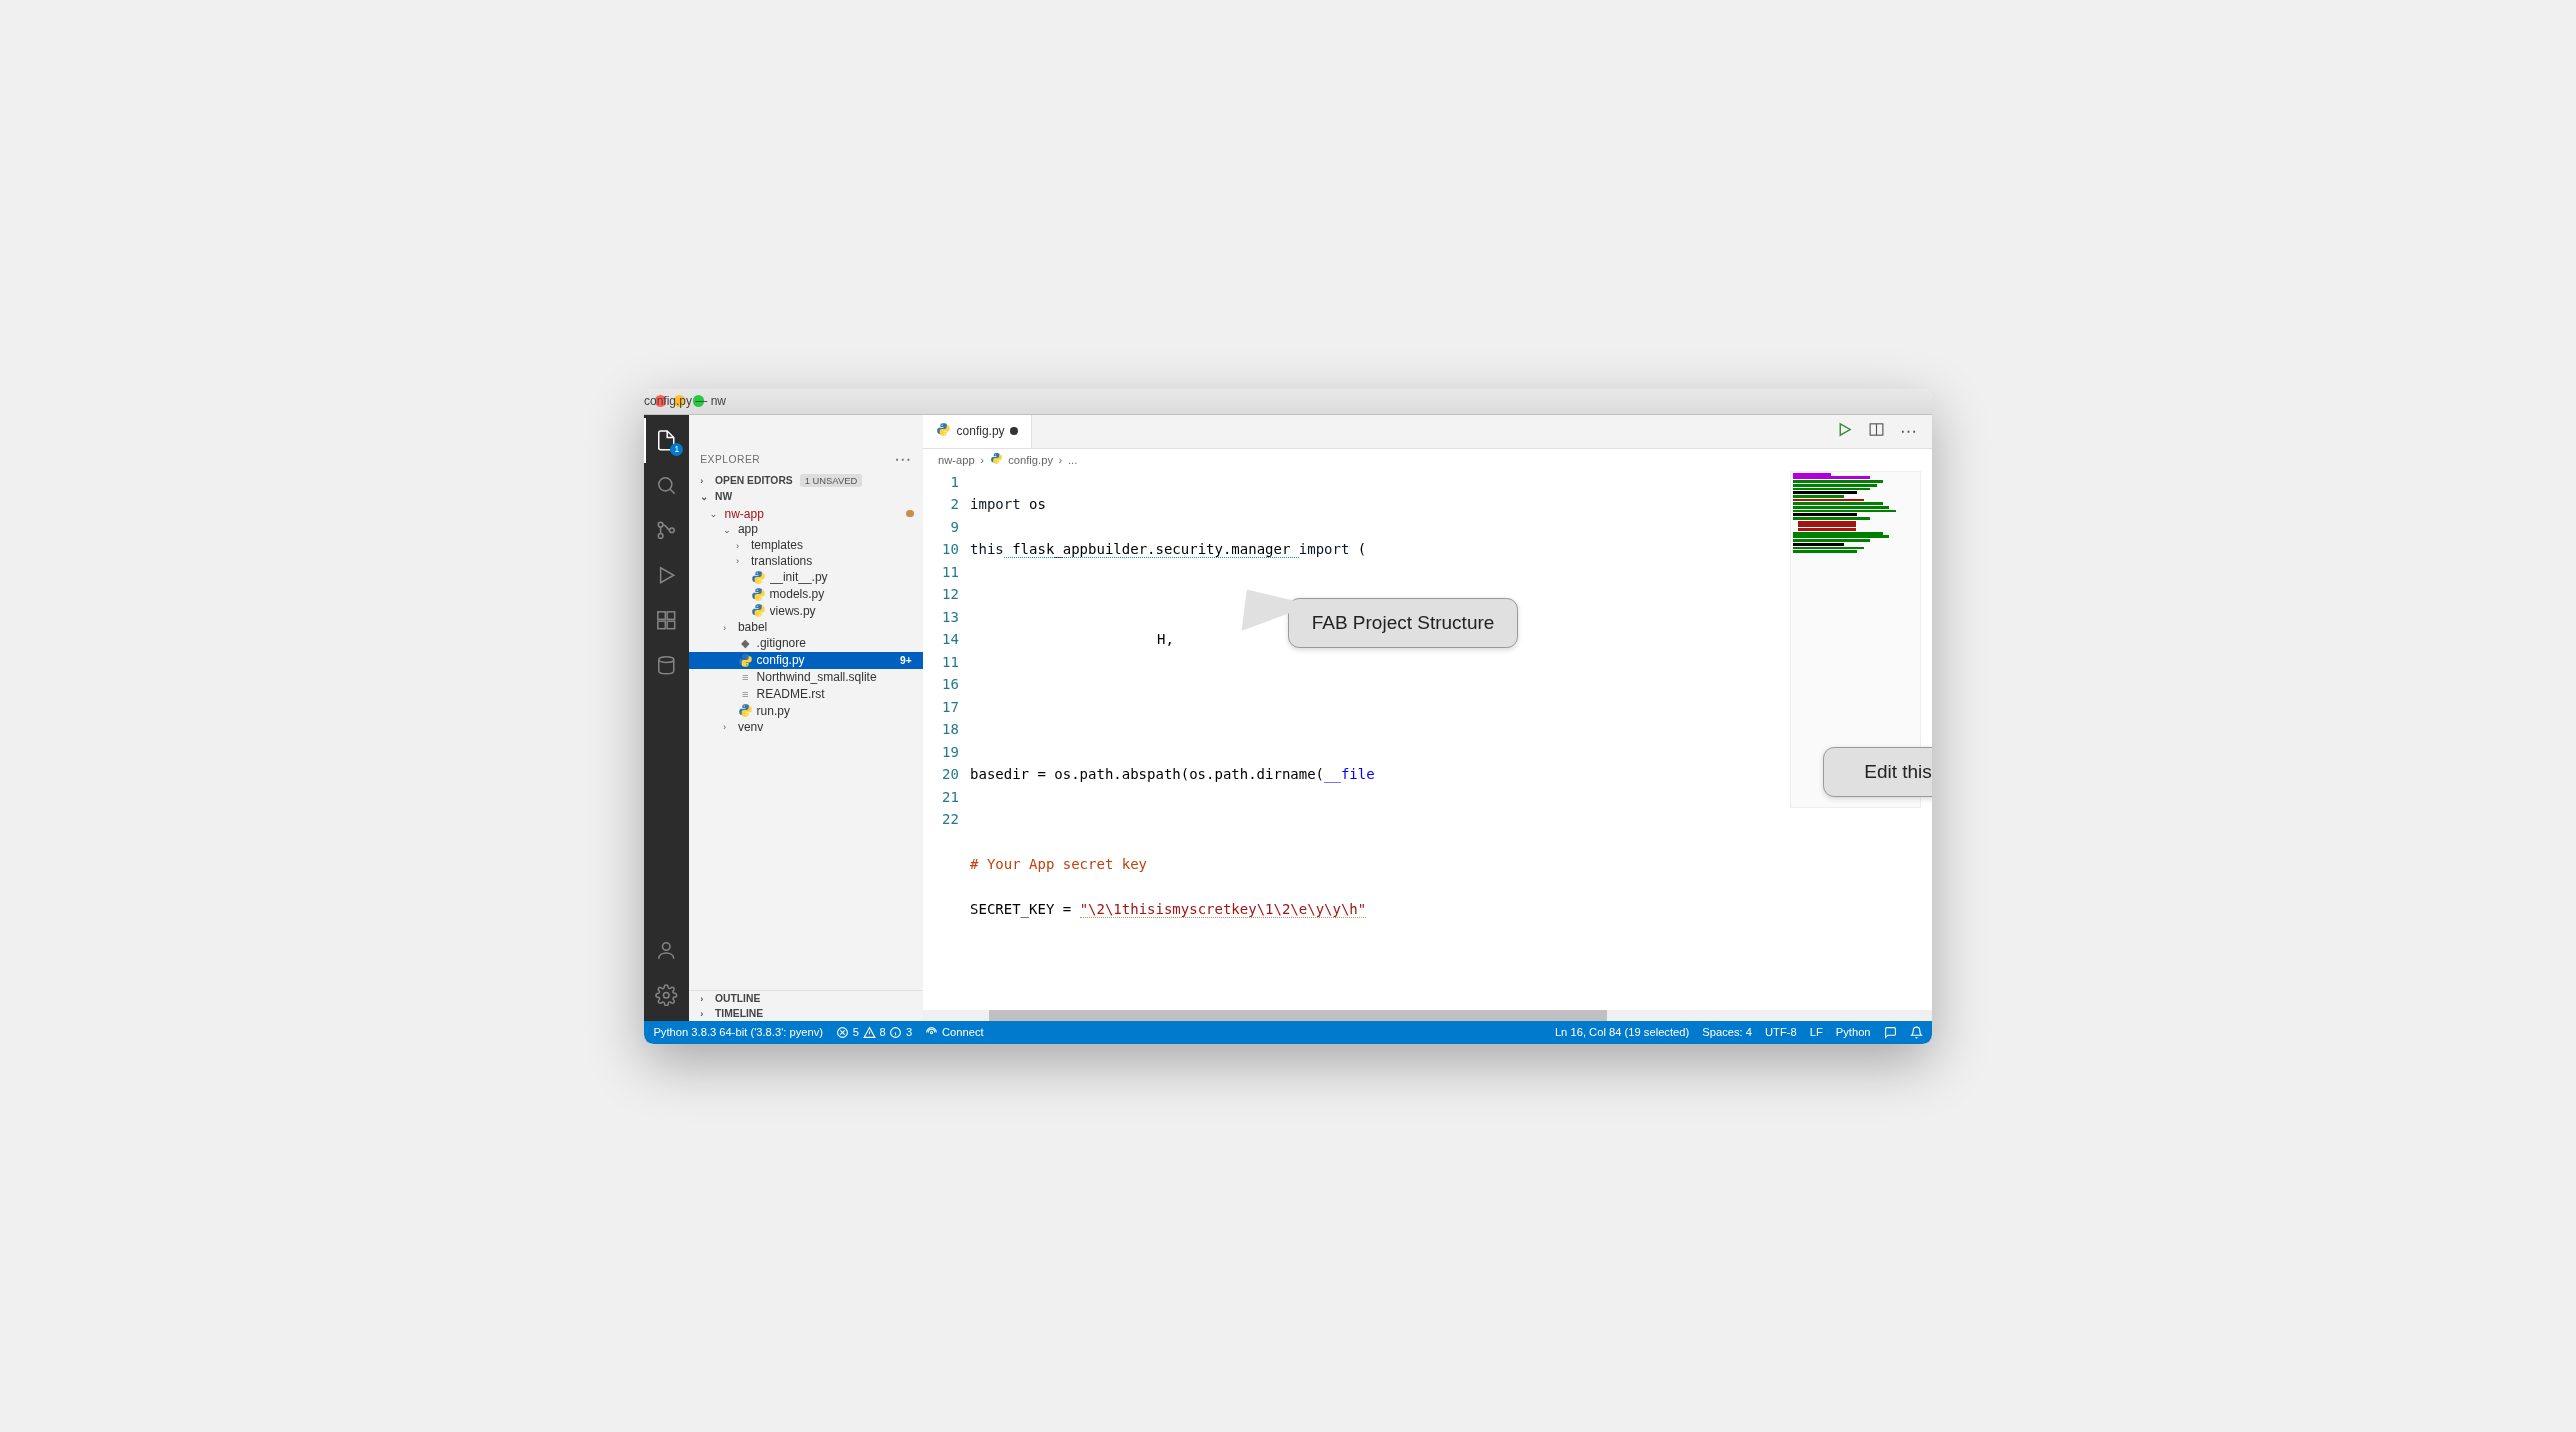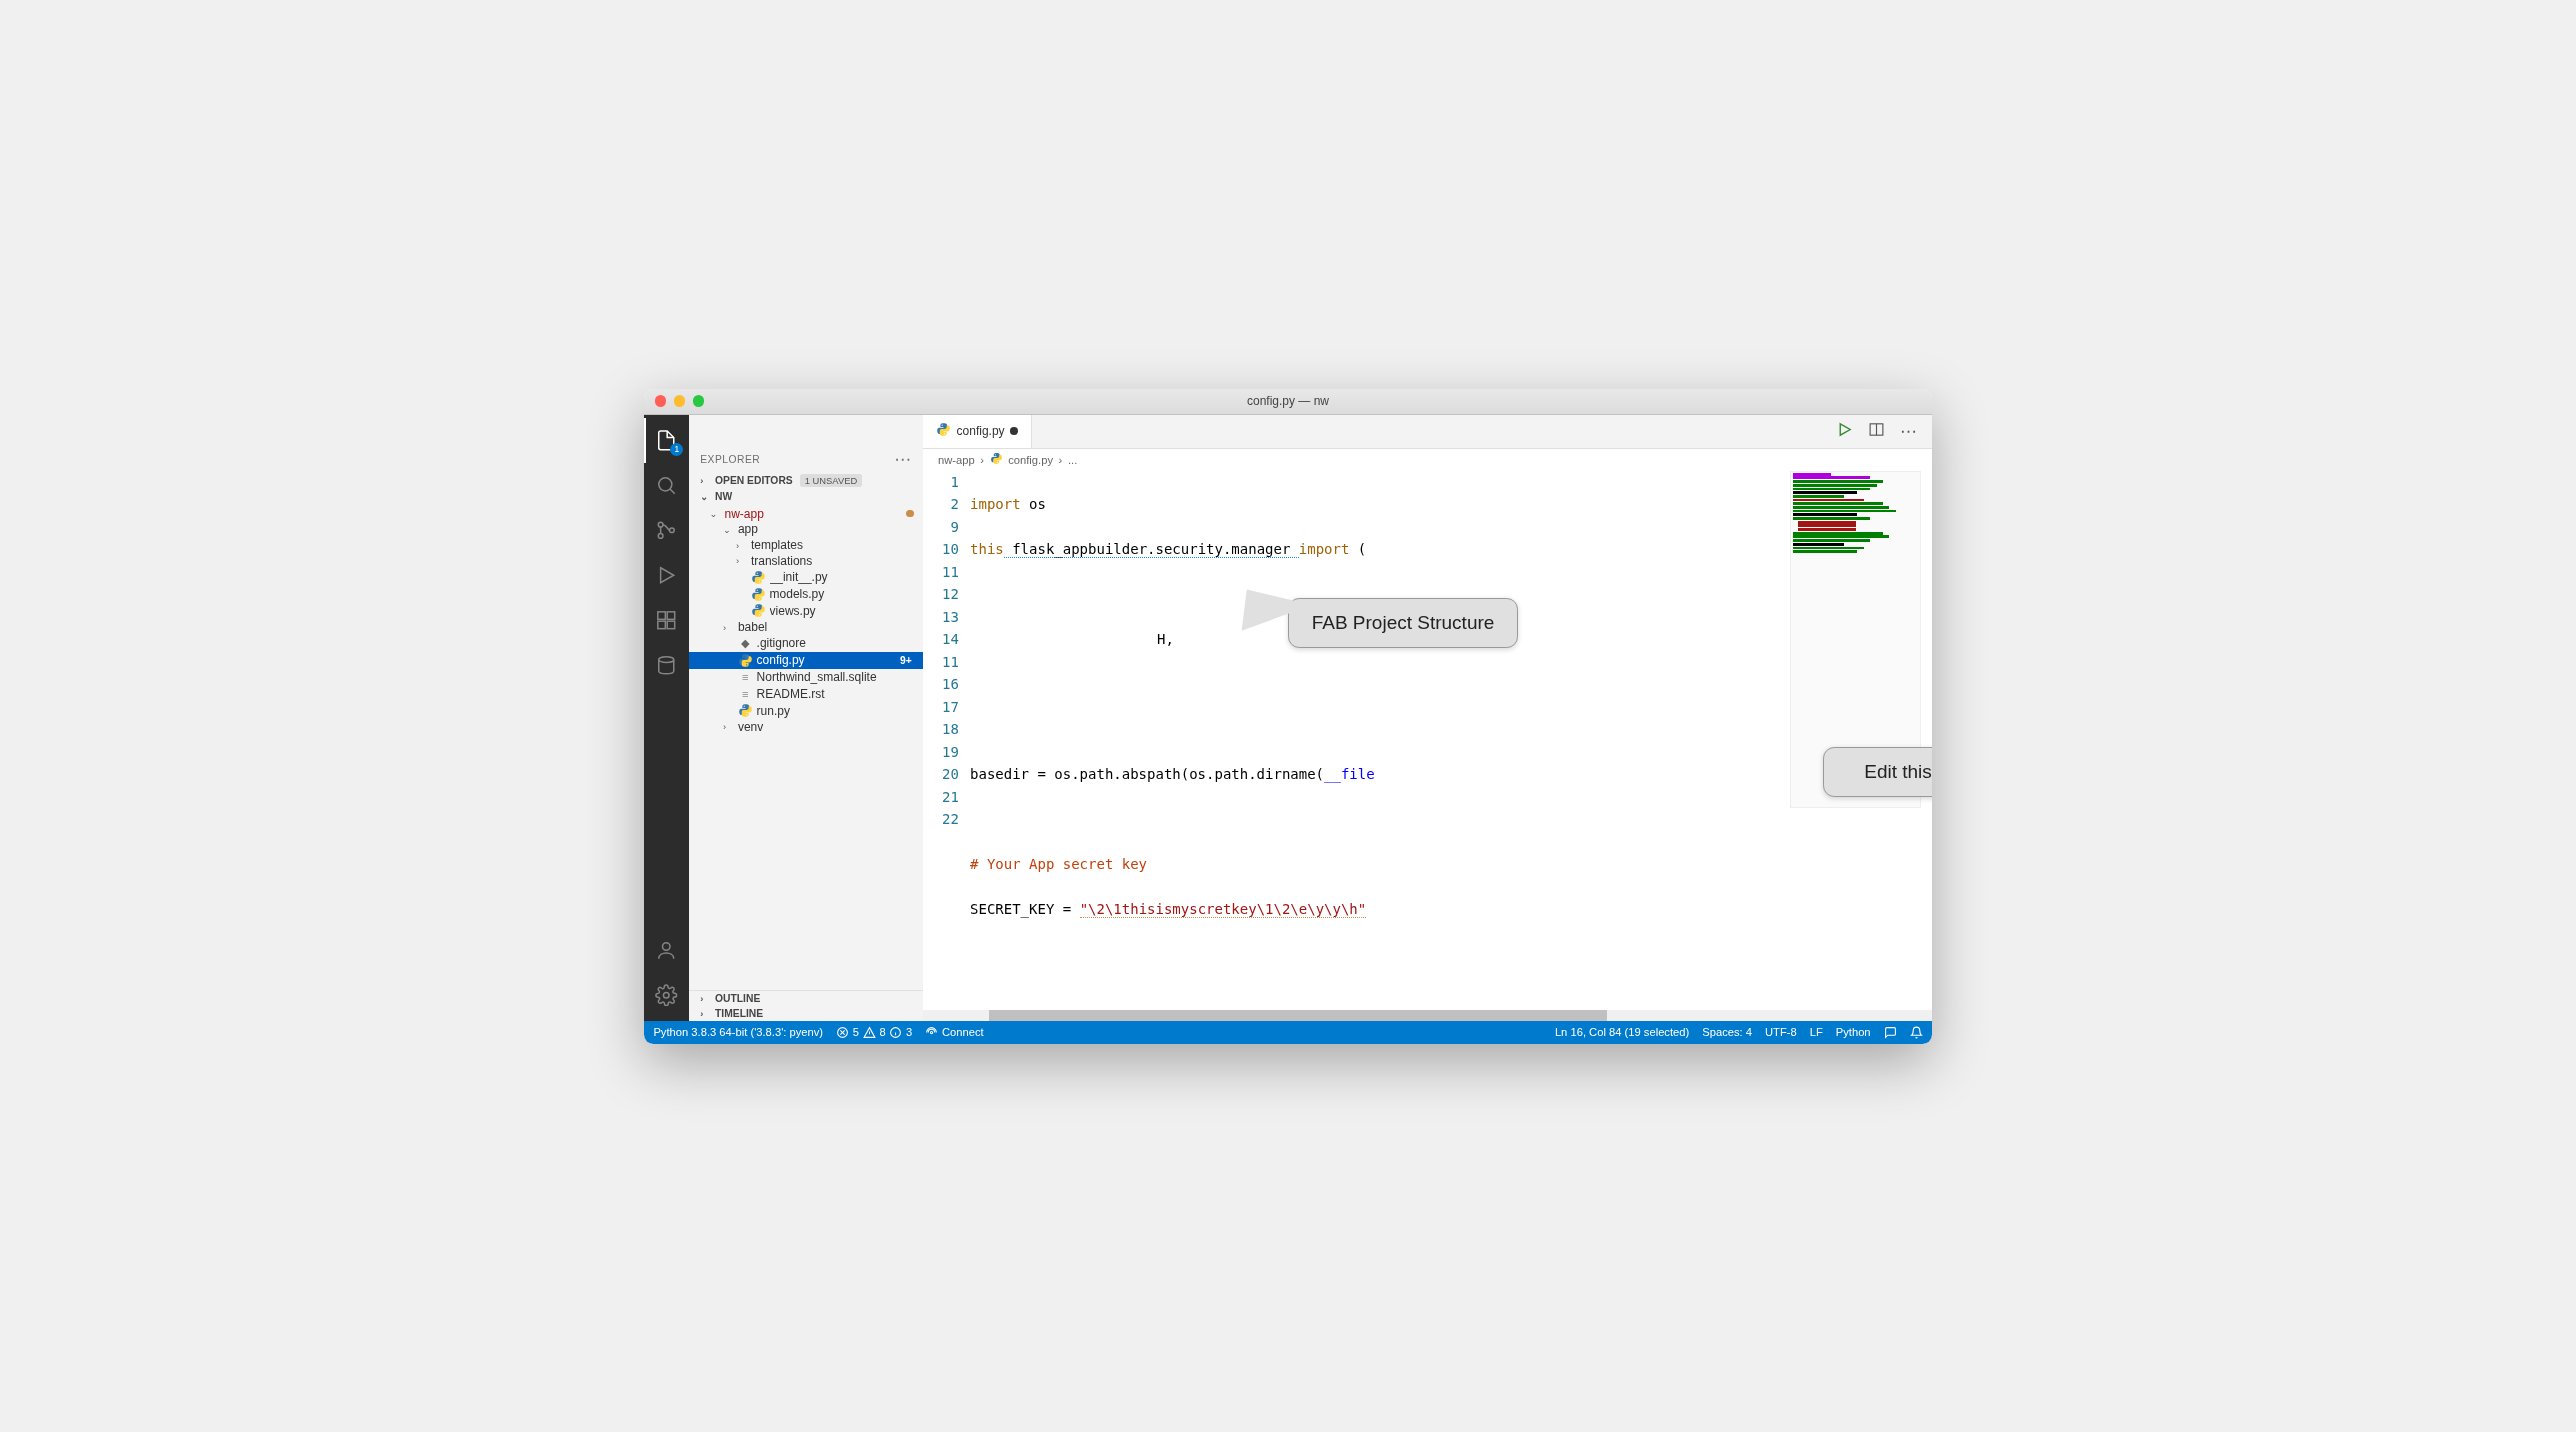"config.py — nw" .title-text { text-align: center -> left }
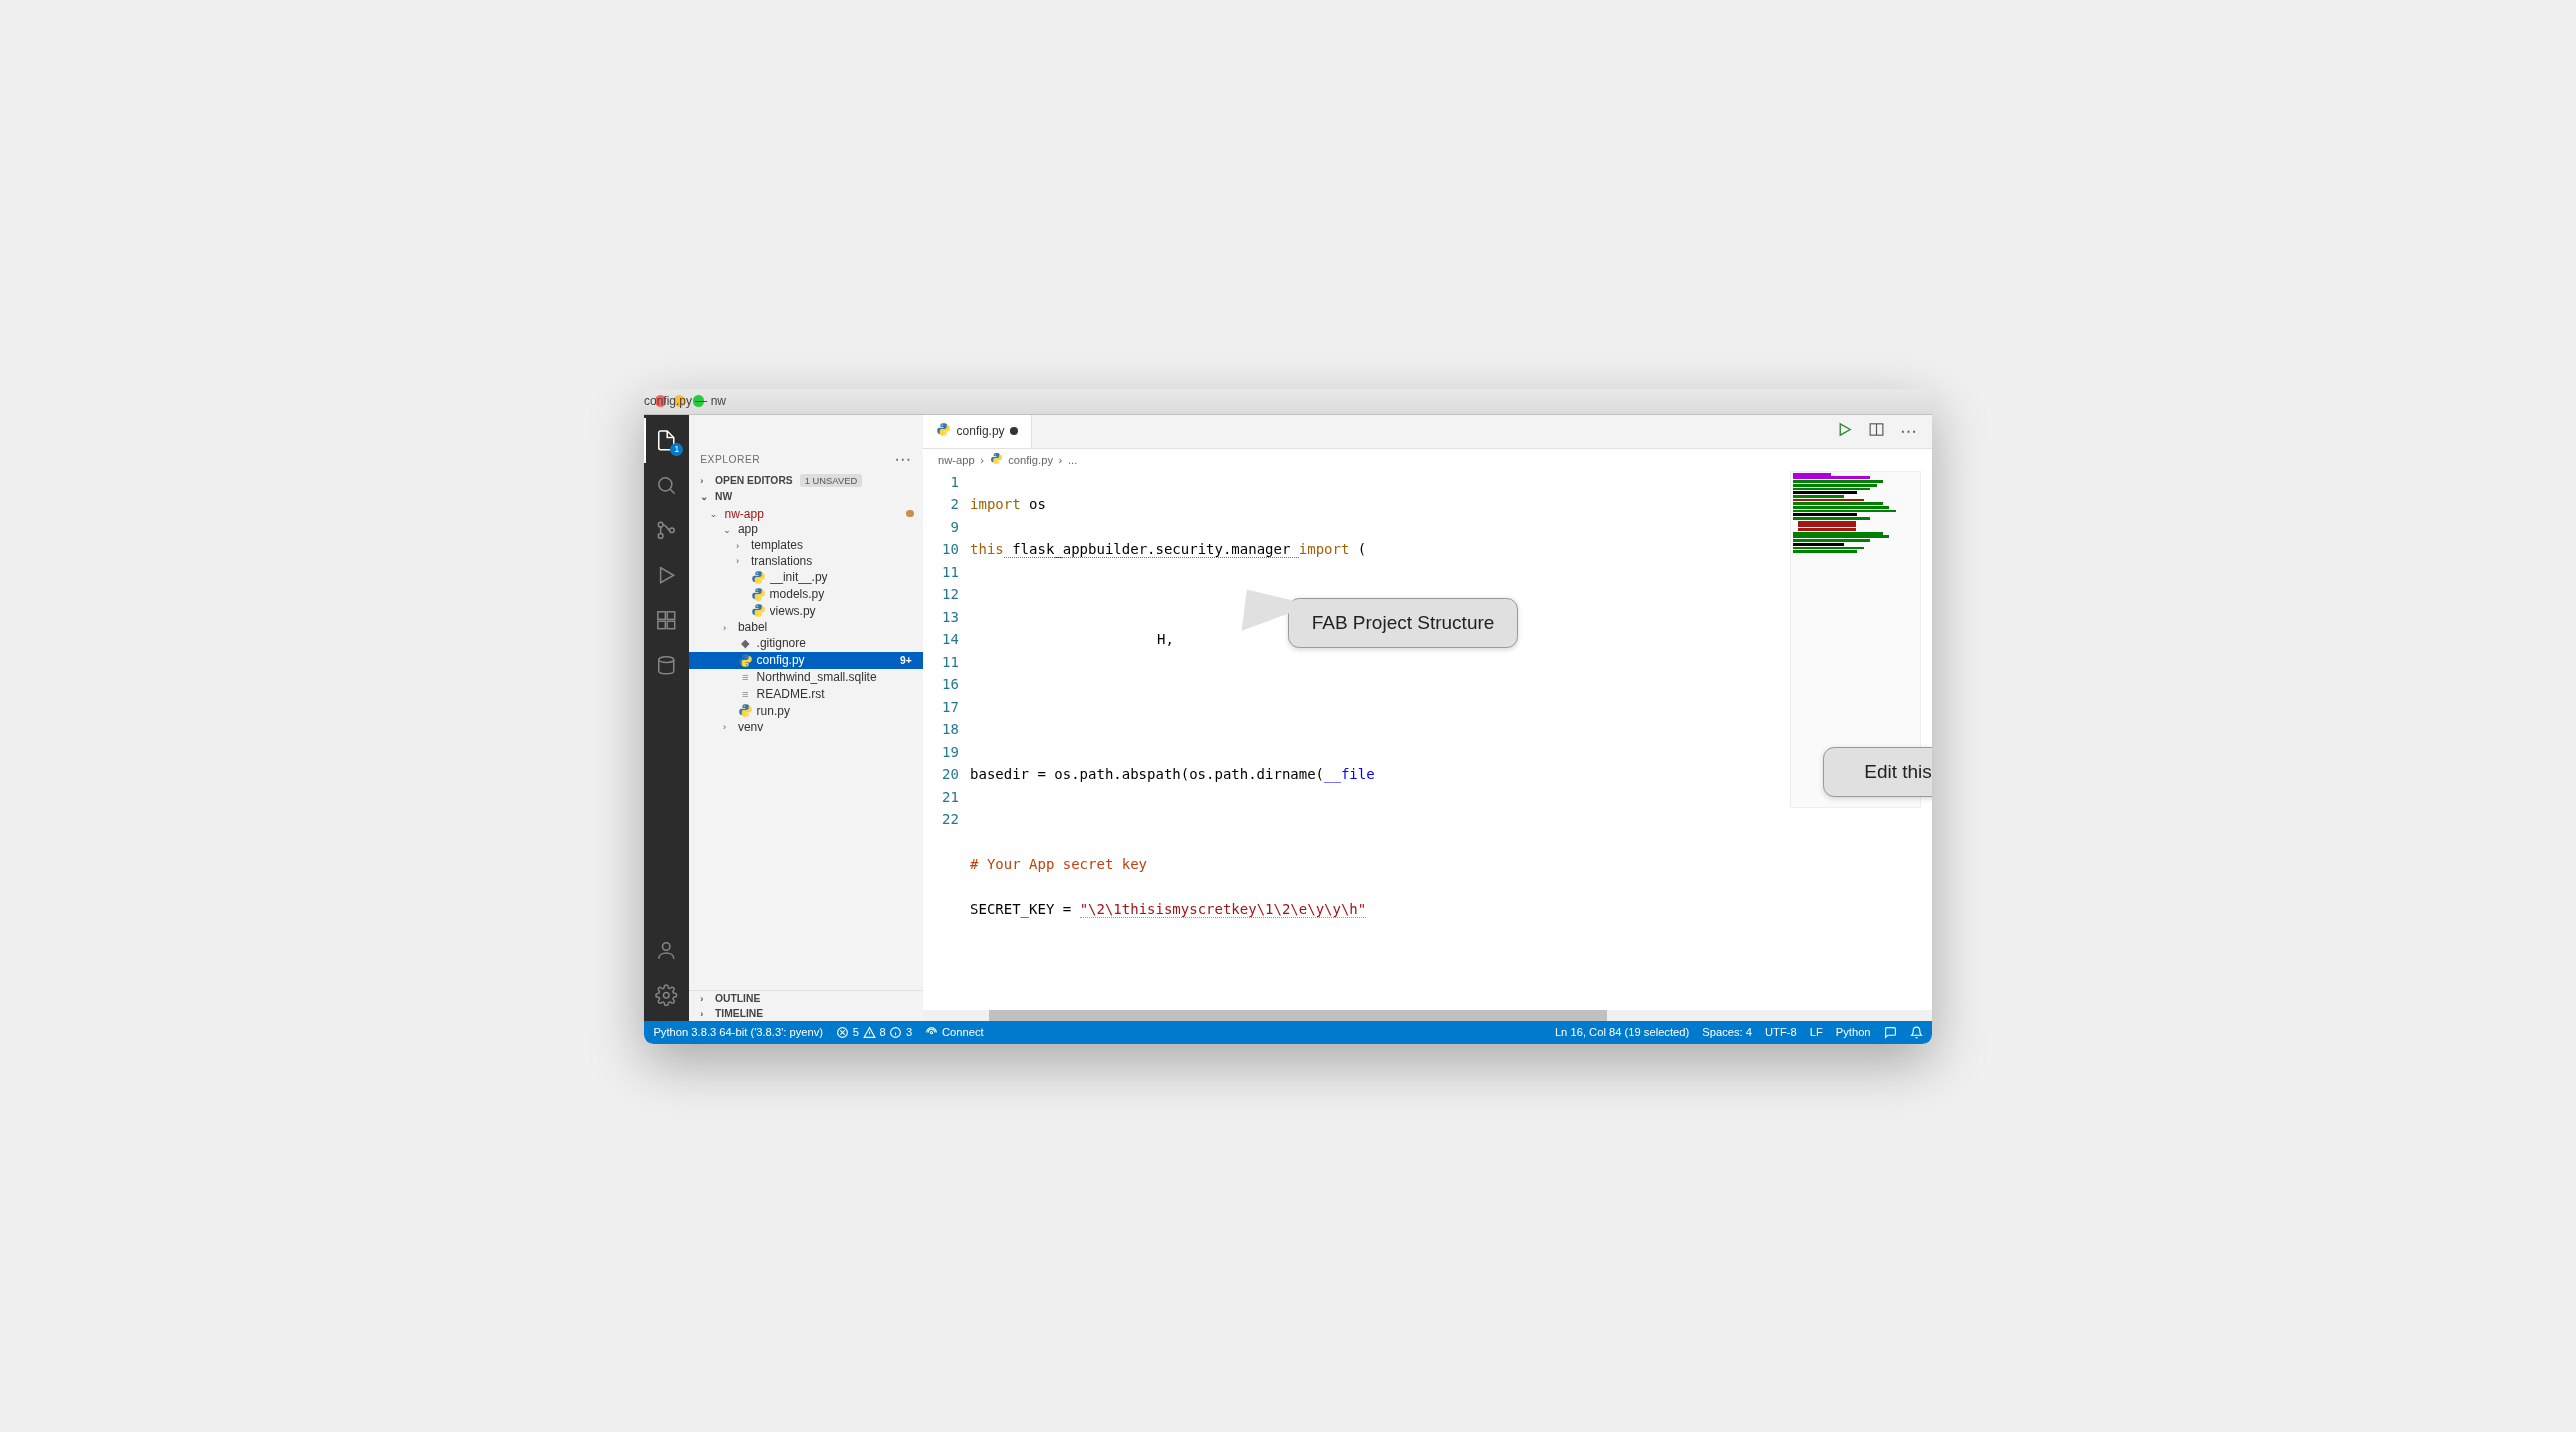"import" .kw { color: #a16207 -> #0f172a }
